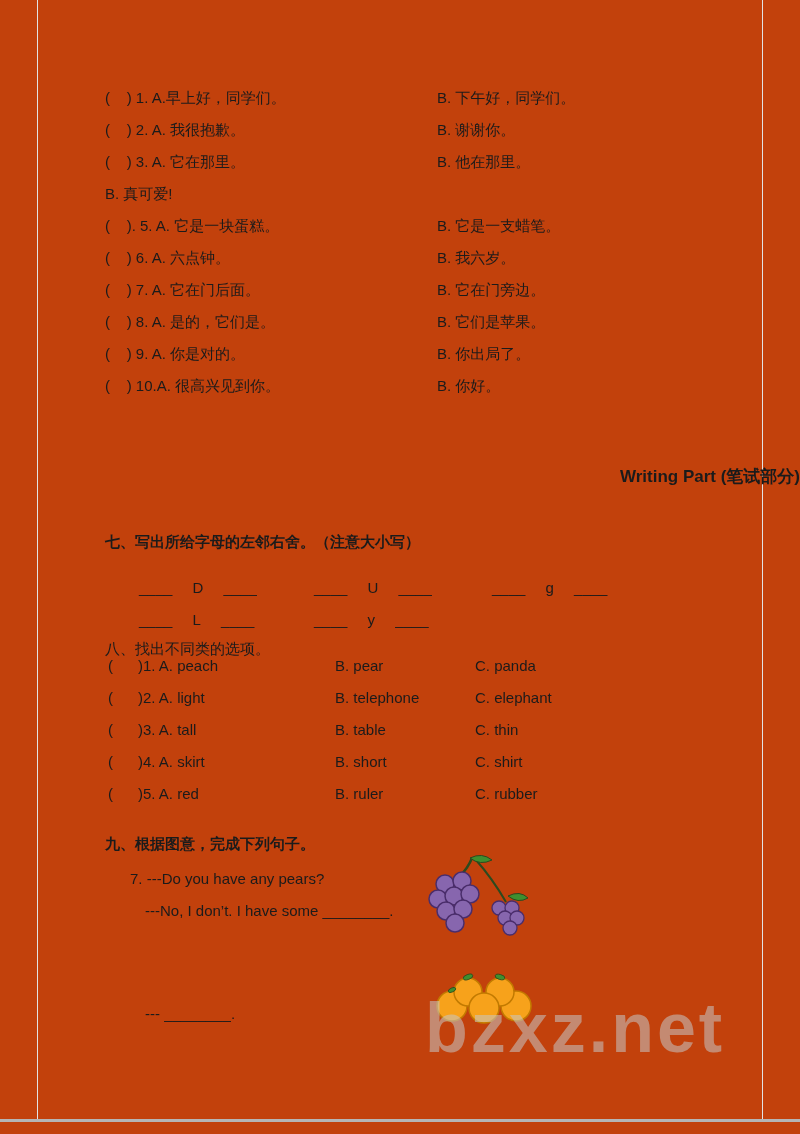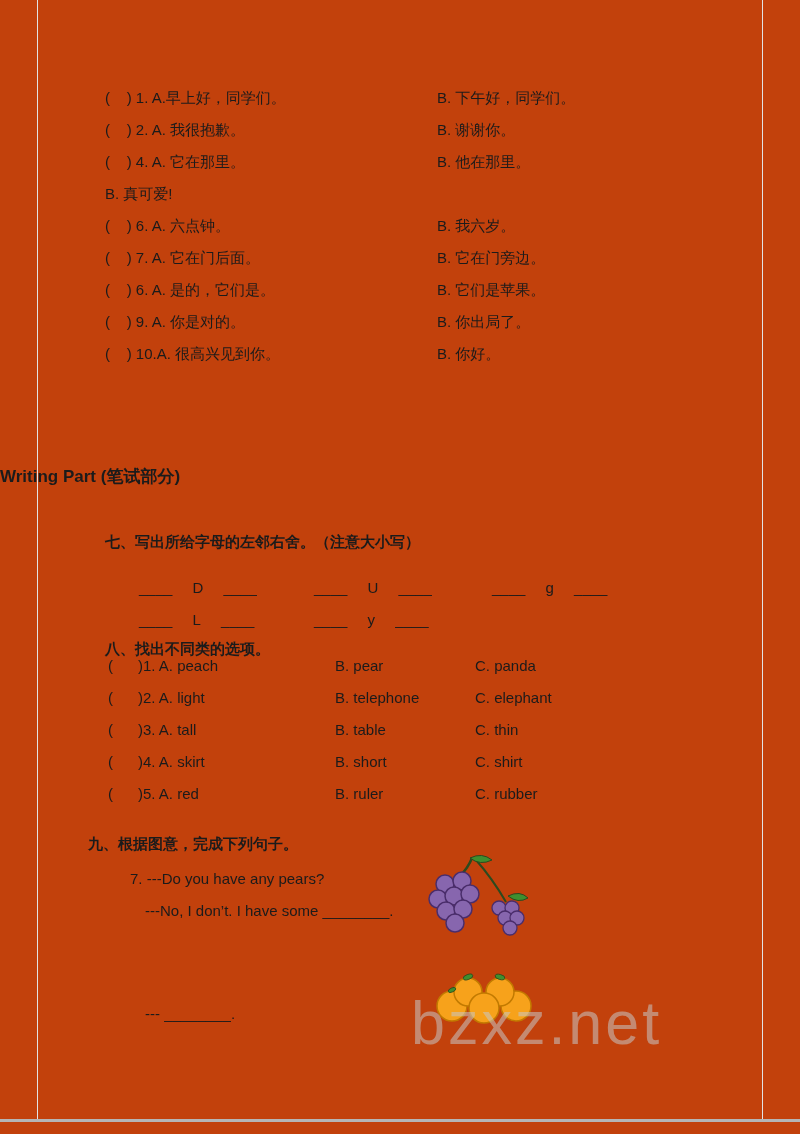"( ) 4. A. 它在那里。" span.l-left { text: 4 -> 3 }
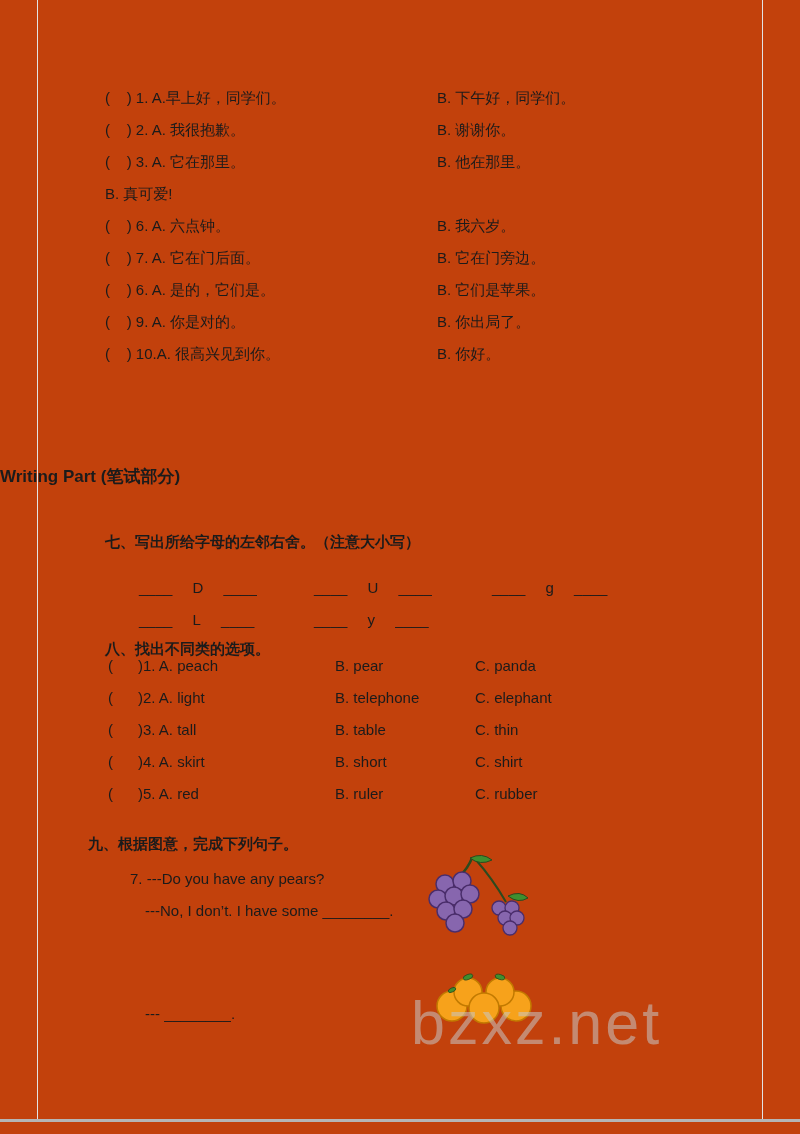"( ). 5. A. 它是一块蛋糕。" div.l-row { html: none -> <div> <span>( ). 5. A. 它是一块蛋糕。</span> <span>B. 它是一支蜡笔。</span> </div> }
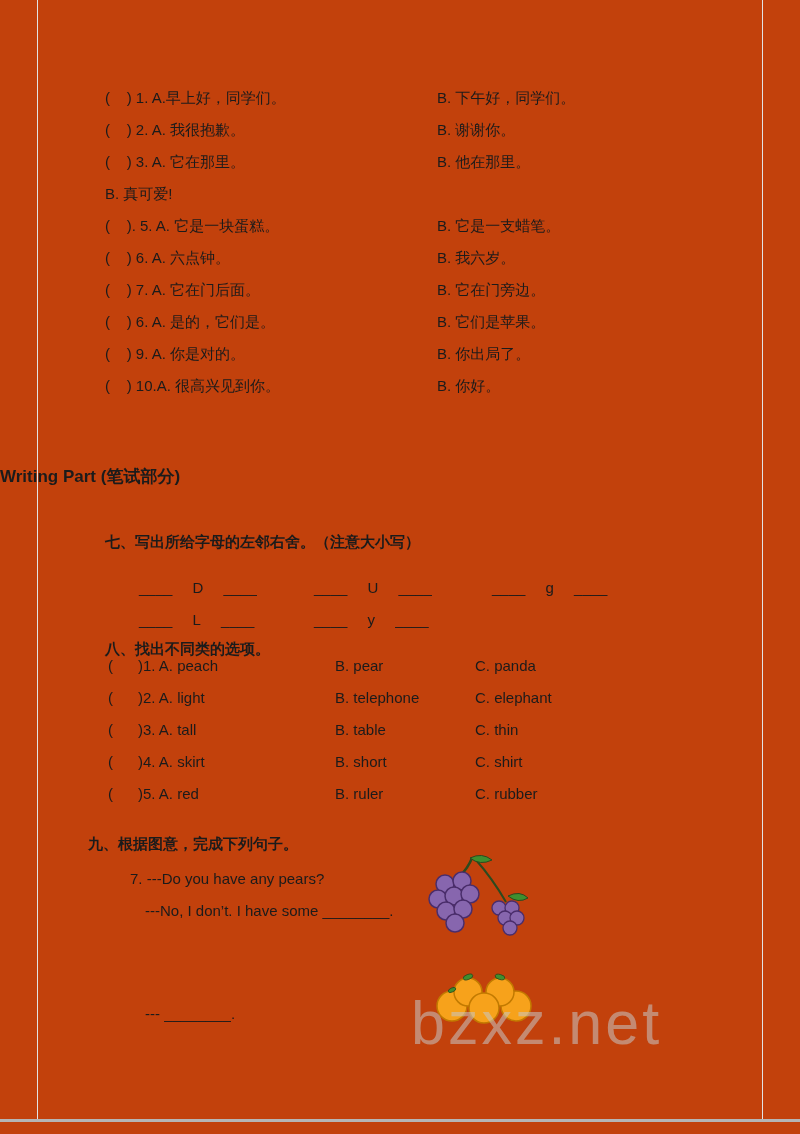"( ) 6. A. 是的，它们是。" span.l-left { text: 6 -> 8 }
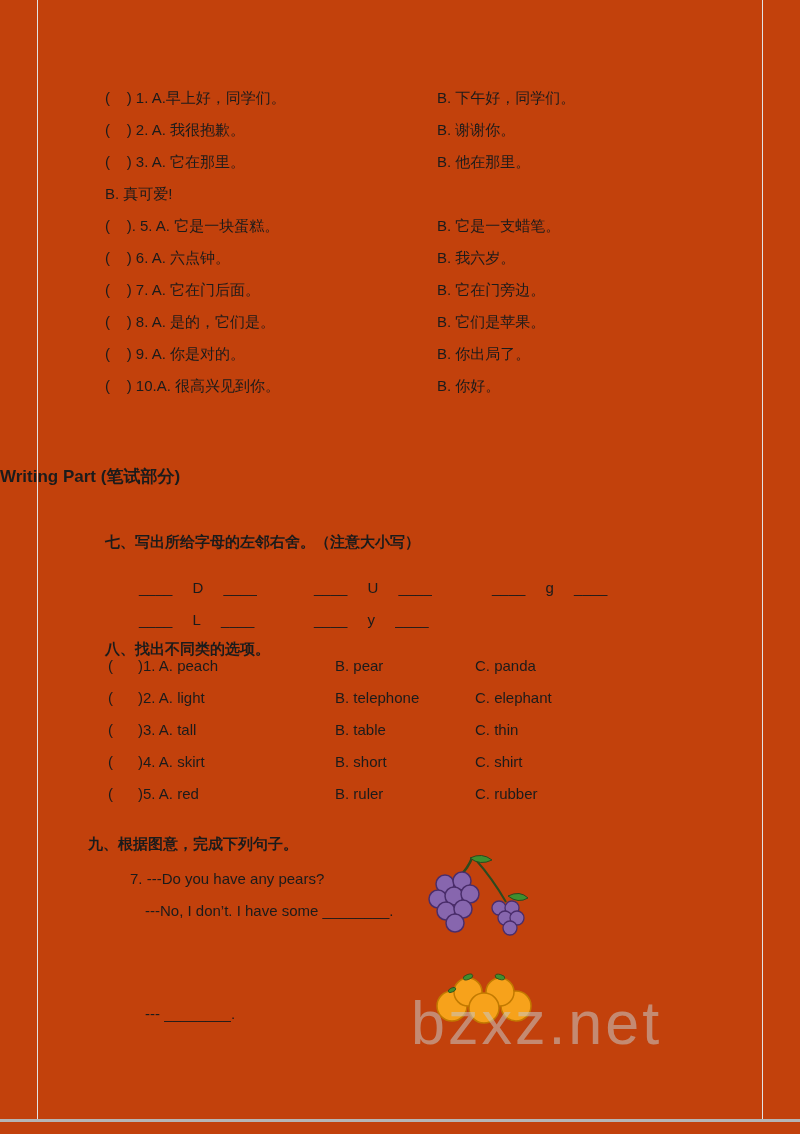"Writing Part (笔试部分)" .writing-header { text-align: left -> right }
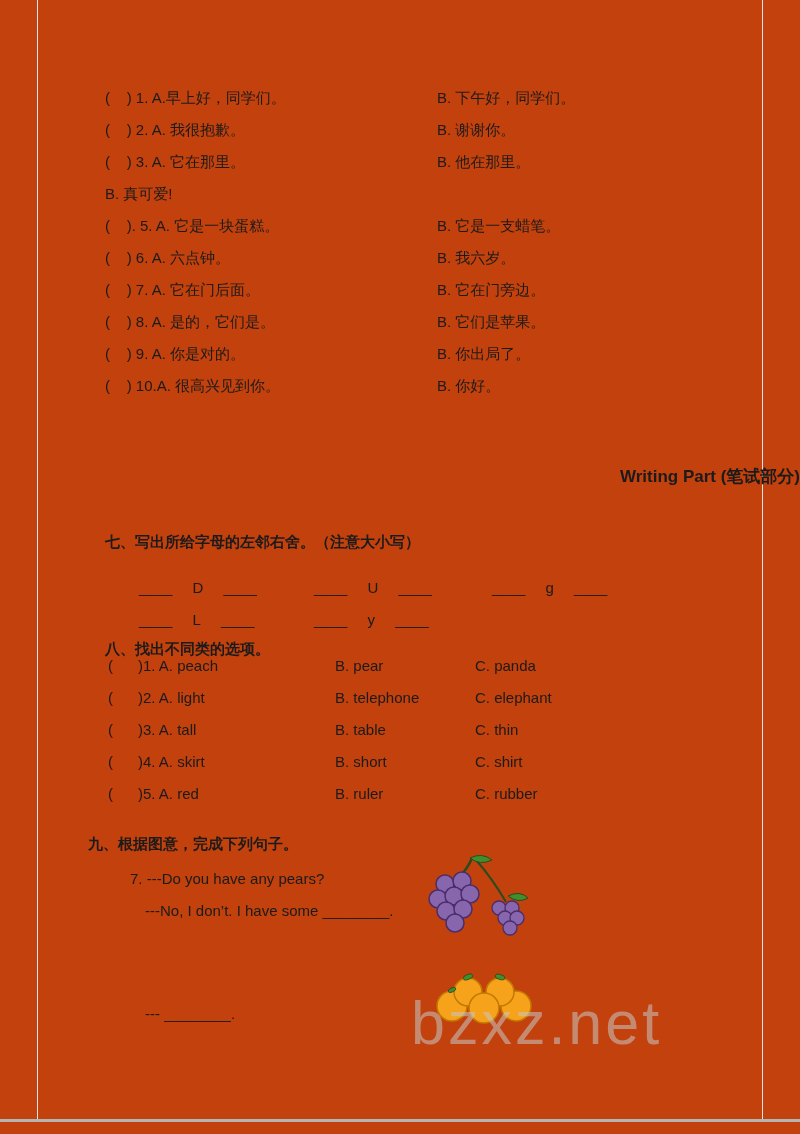"八、找出不同类的选项。" .s8-title { font-weight: bold -> normal }
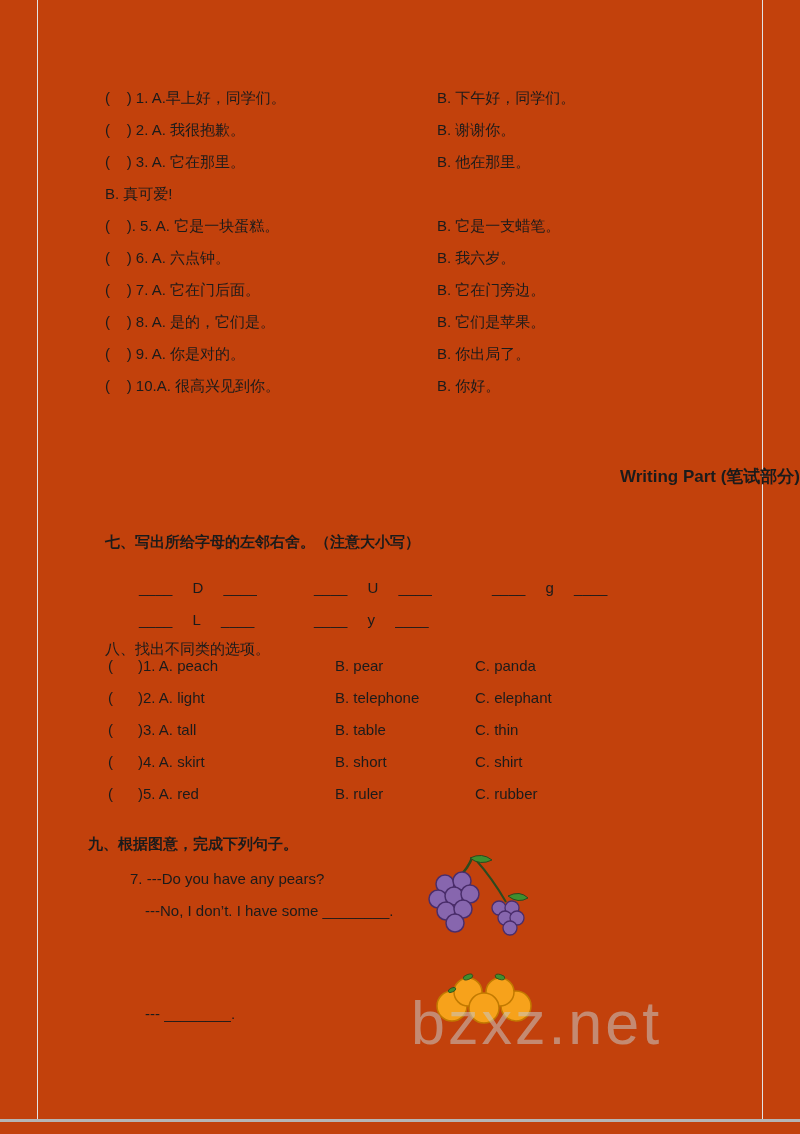"九、根据图意，完成下列句子。" .s9-title { left: 88px -> 105px }
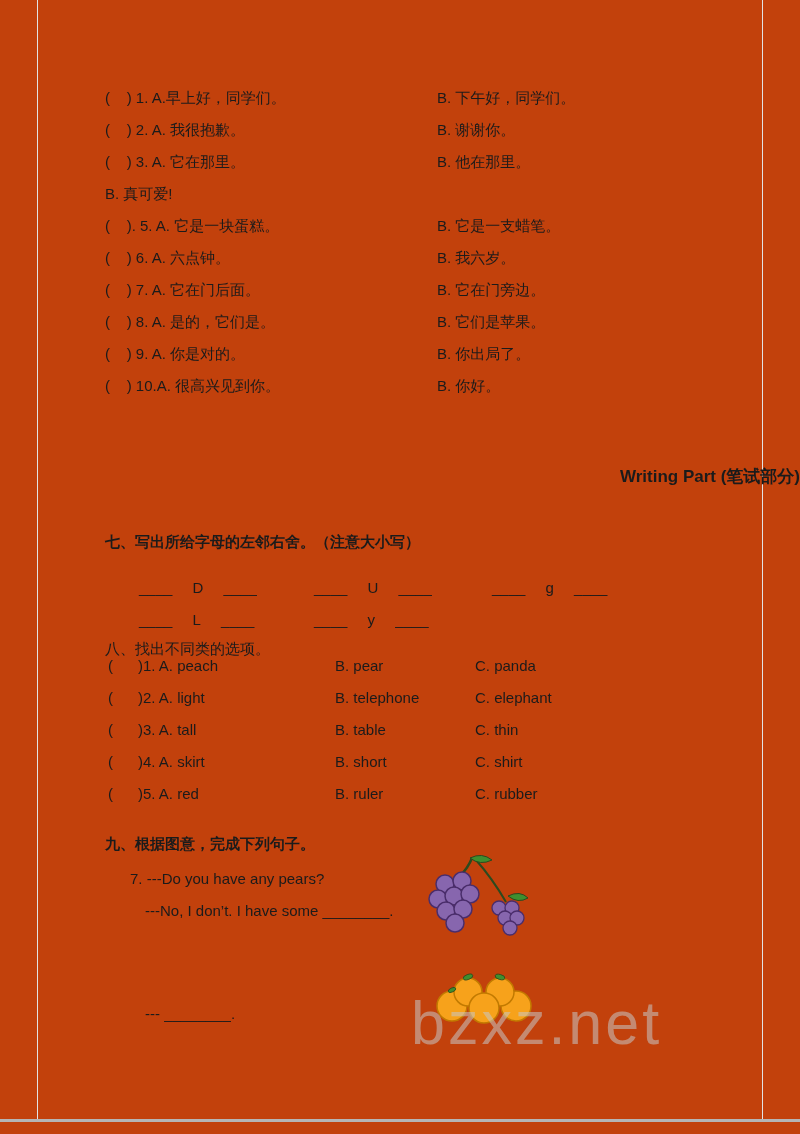"bzxz.net" .watermark { font-size: 61px -> 70px; font-weight: normal -> bold; left: 411px -> 425px }
